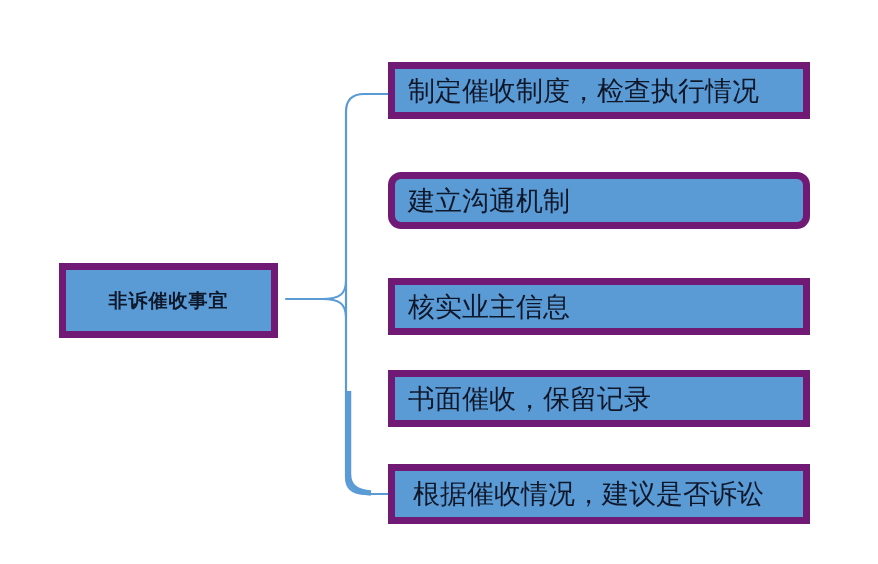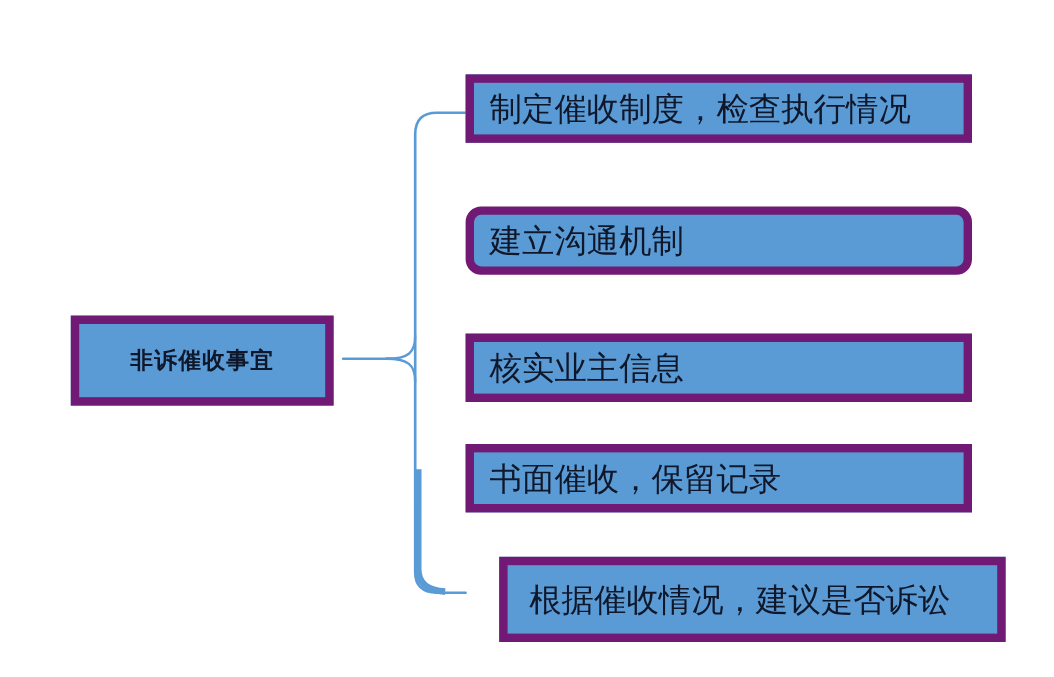"根据催收情况，建议是否诉讼" .child-5 { height: 71px -> 60px; margin-left: 28px -> none }
